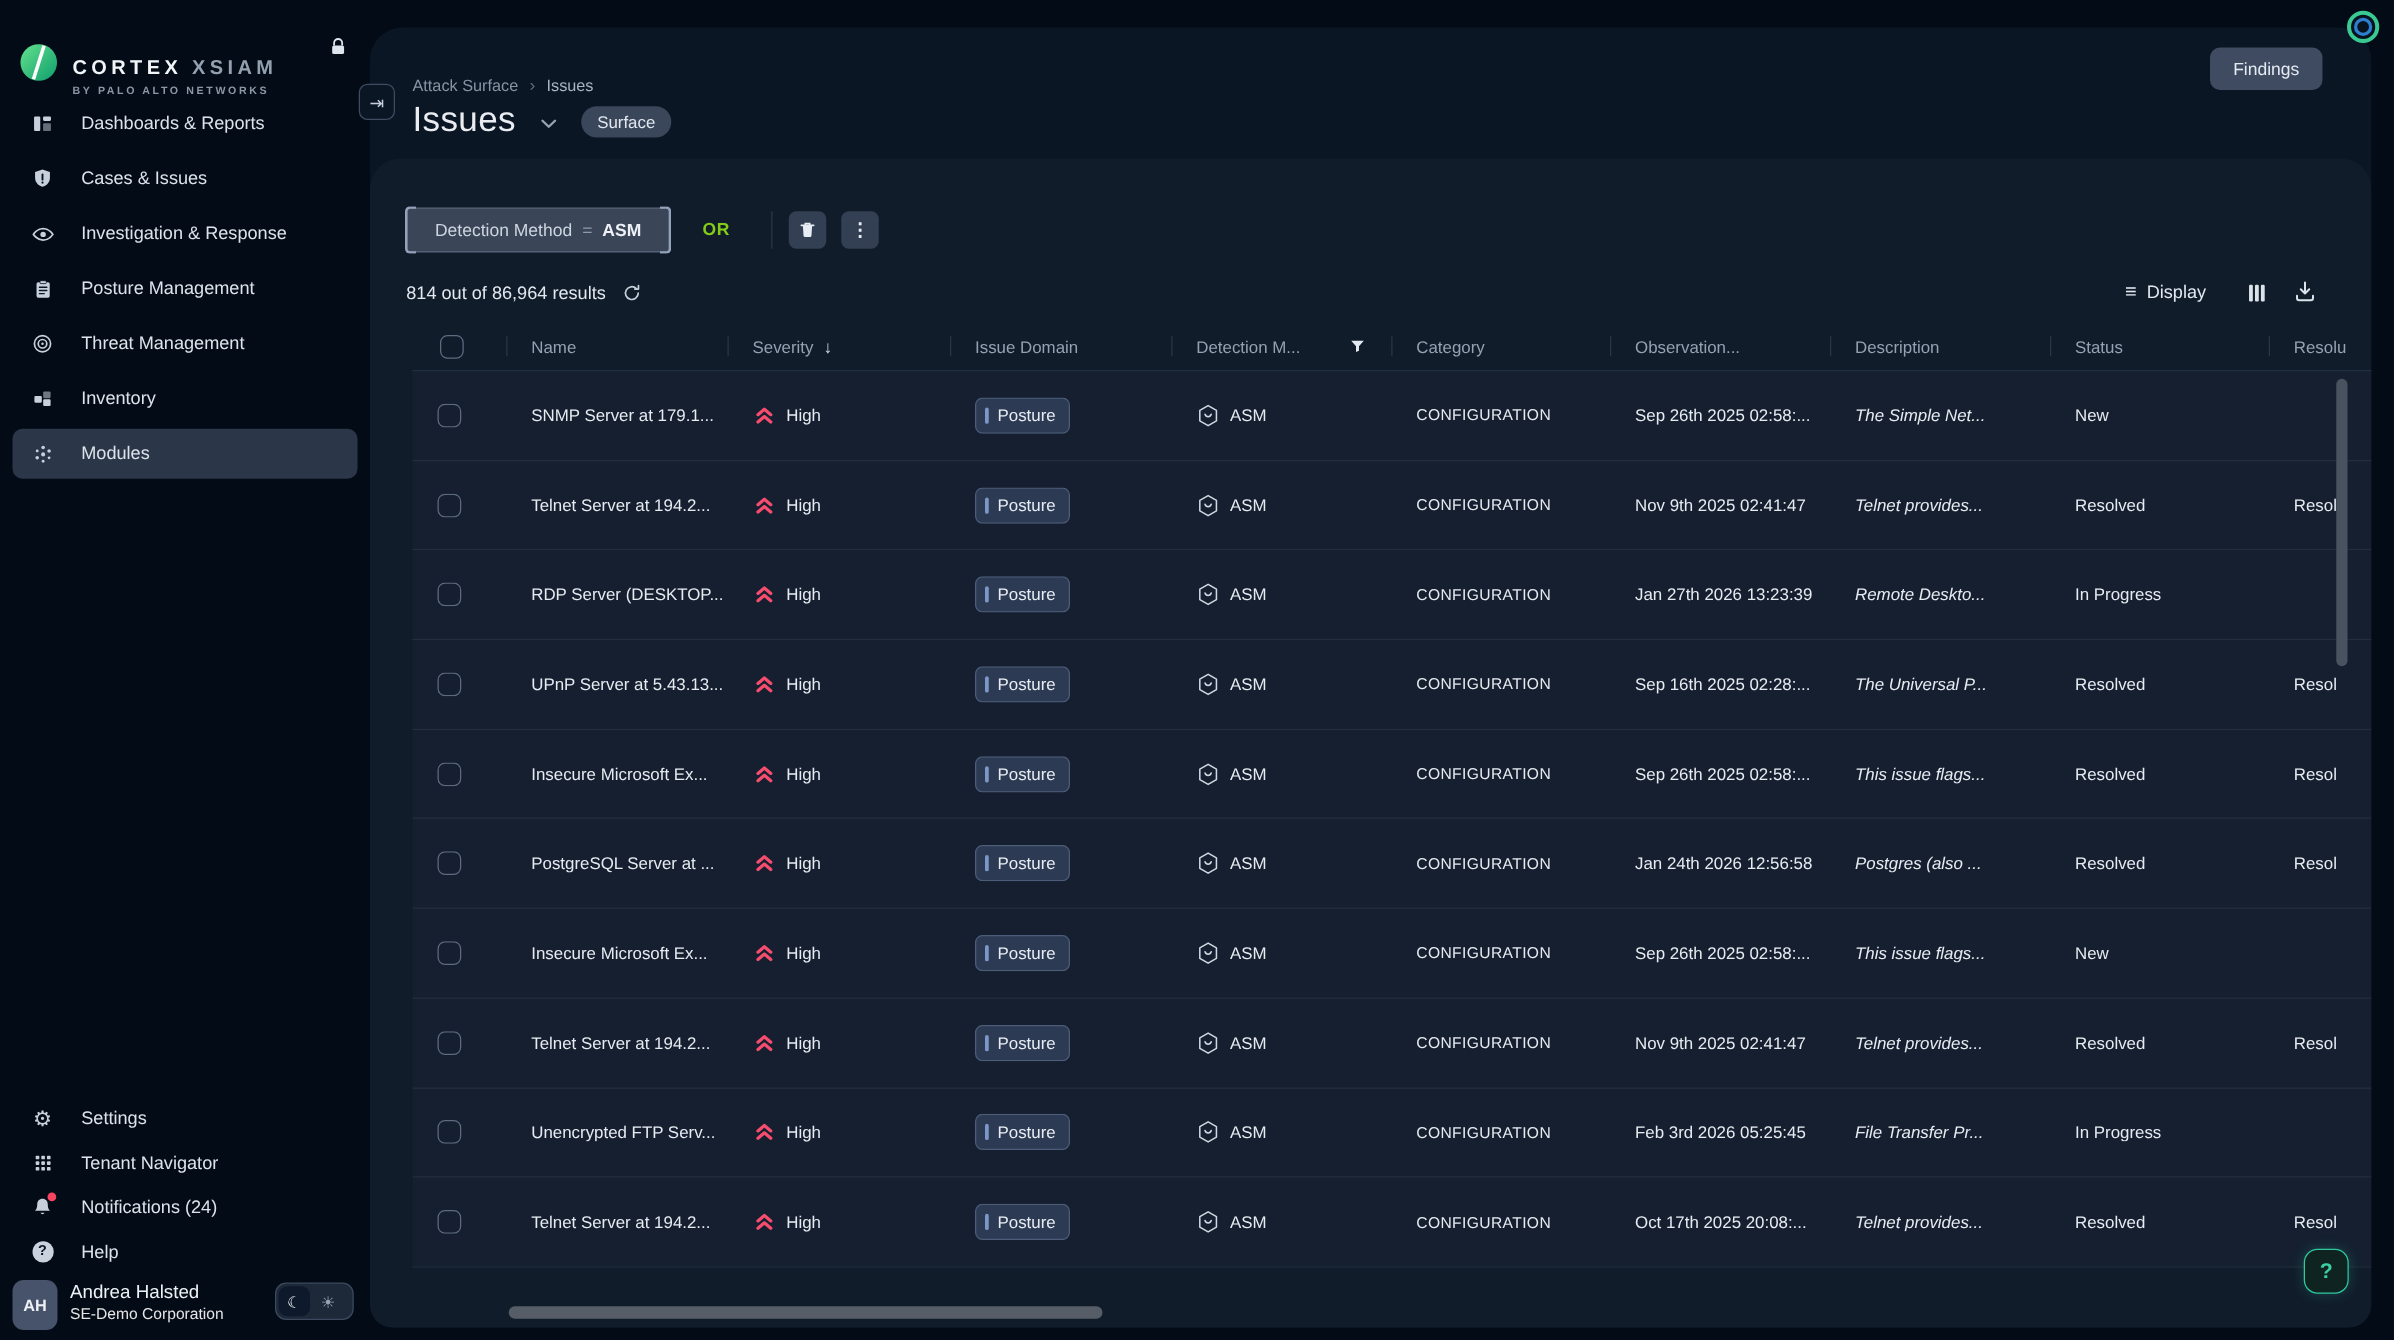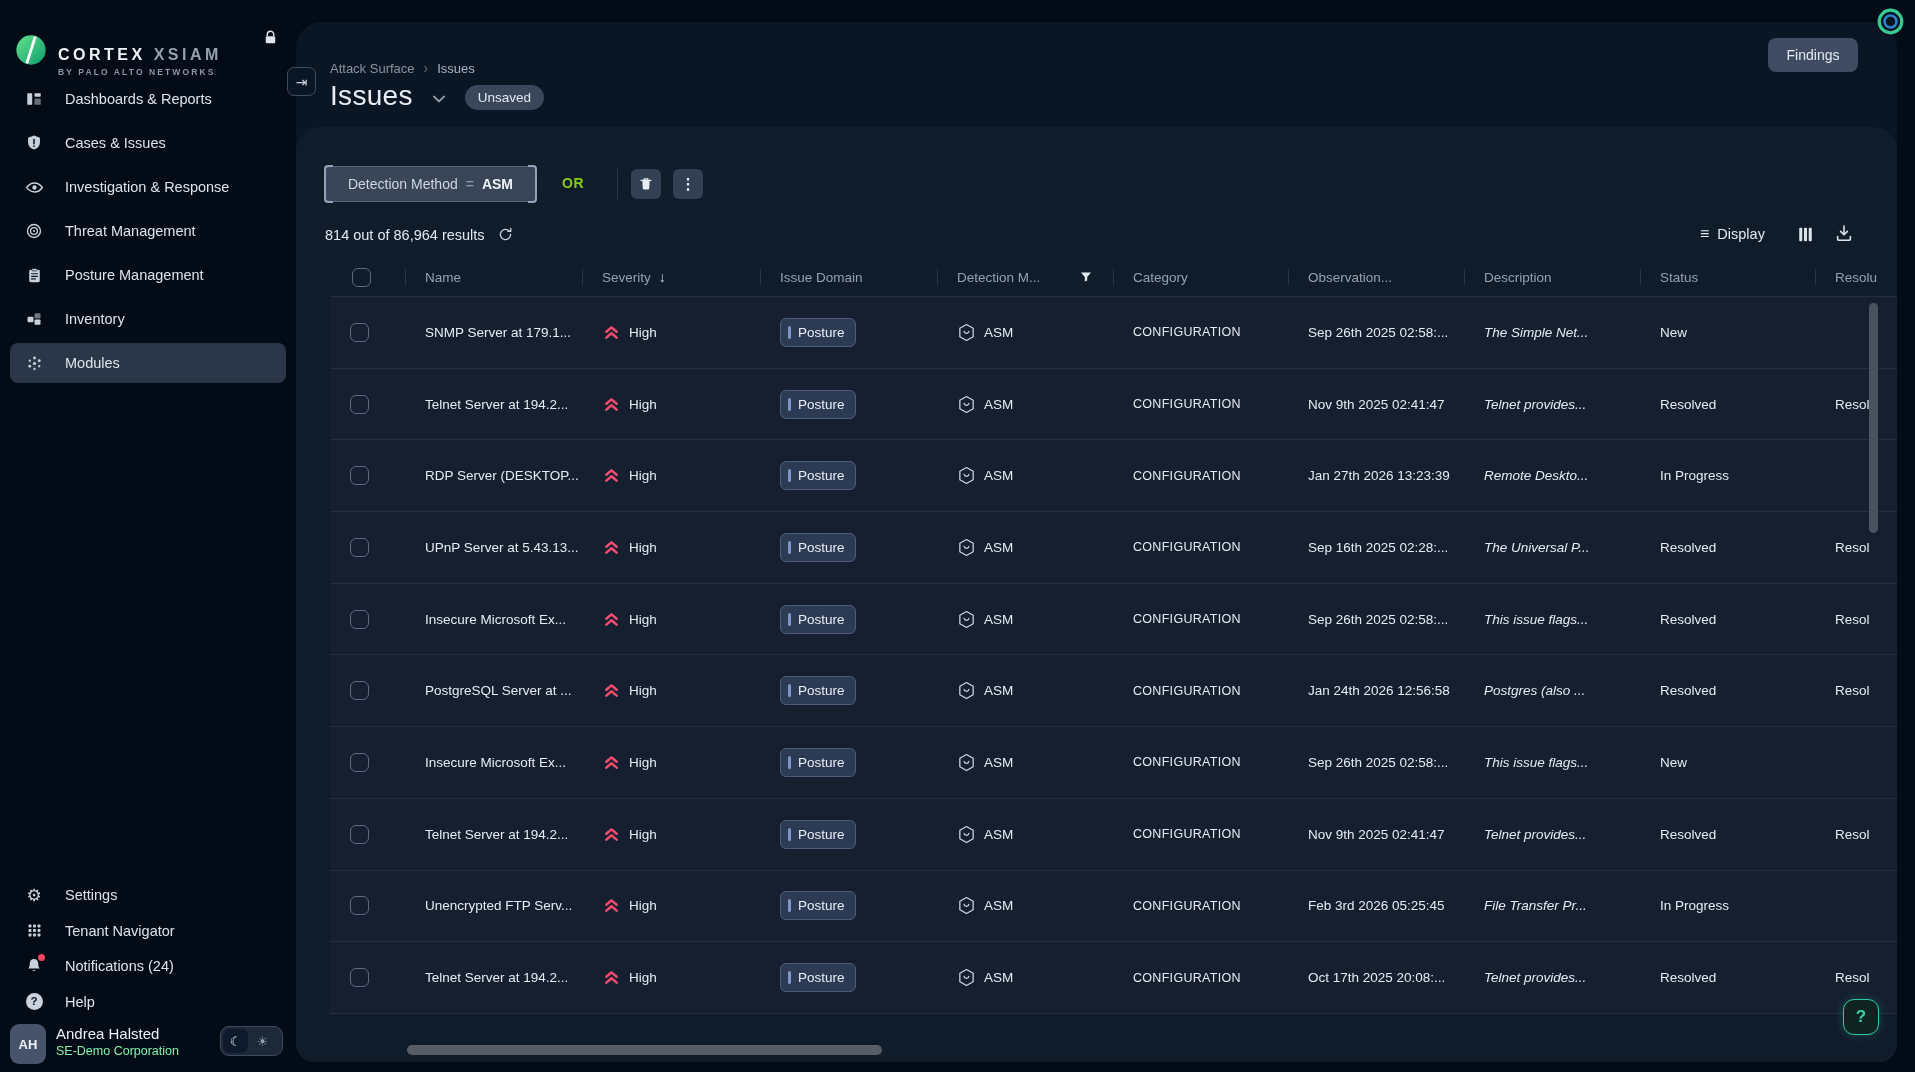"Unsaved" span.unsaved { text: Unsaved -> Surface }
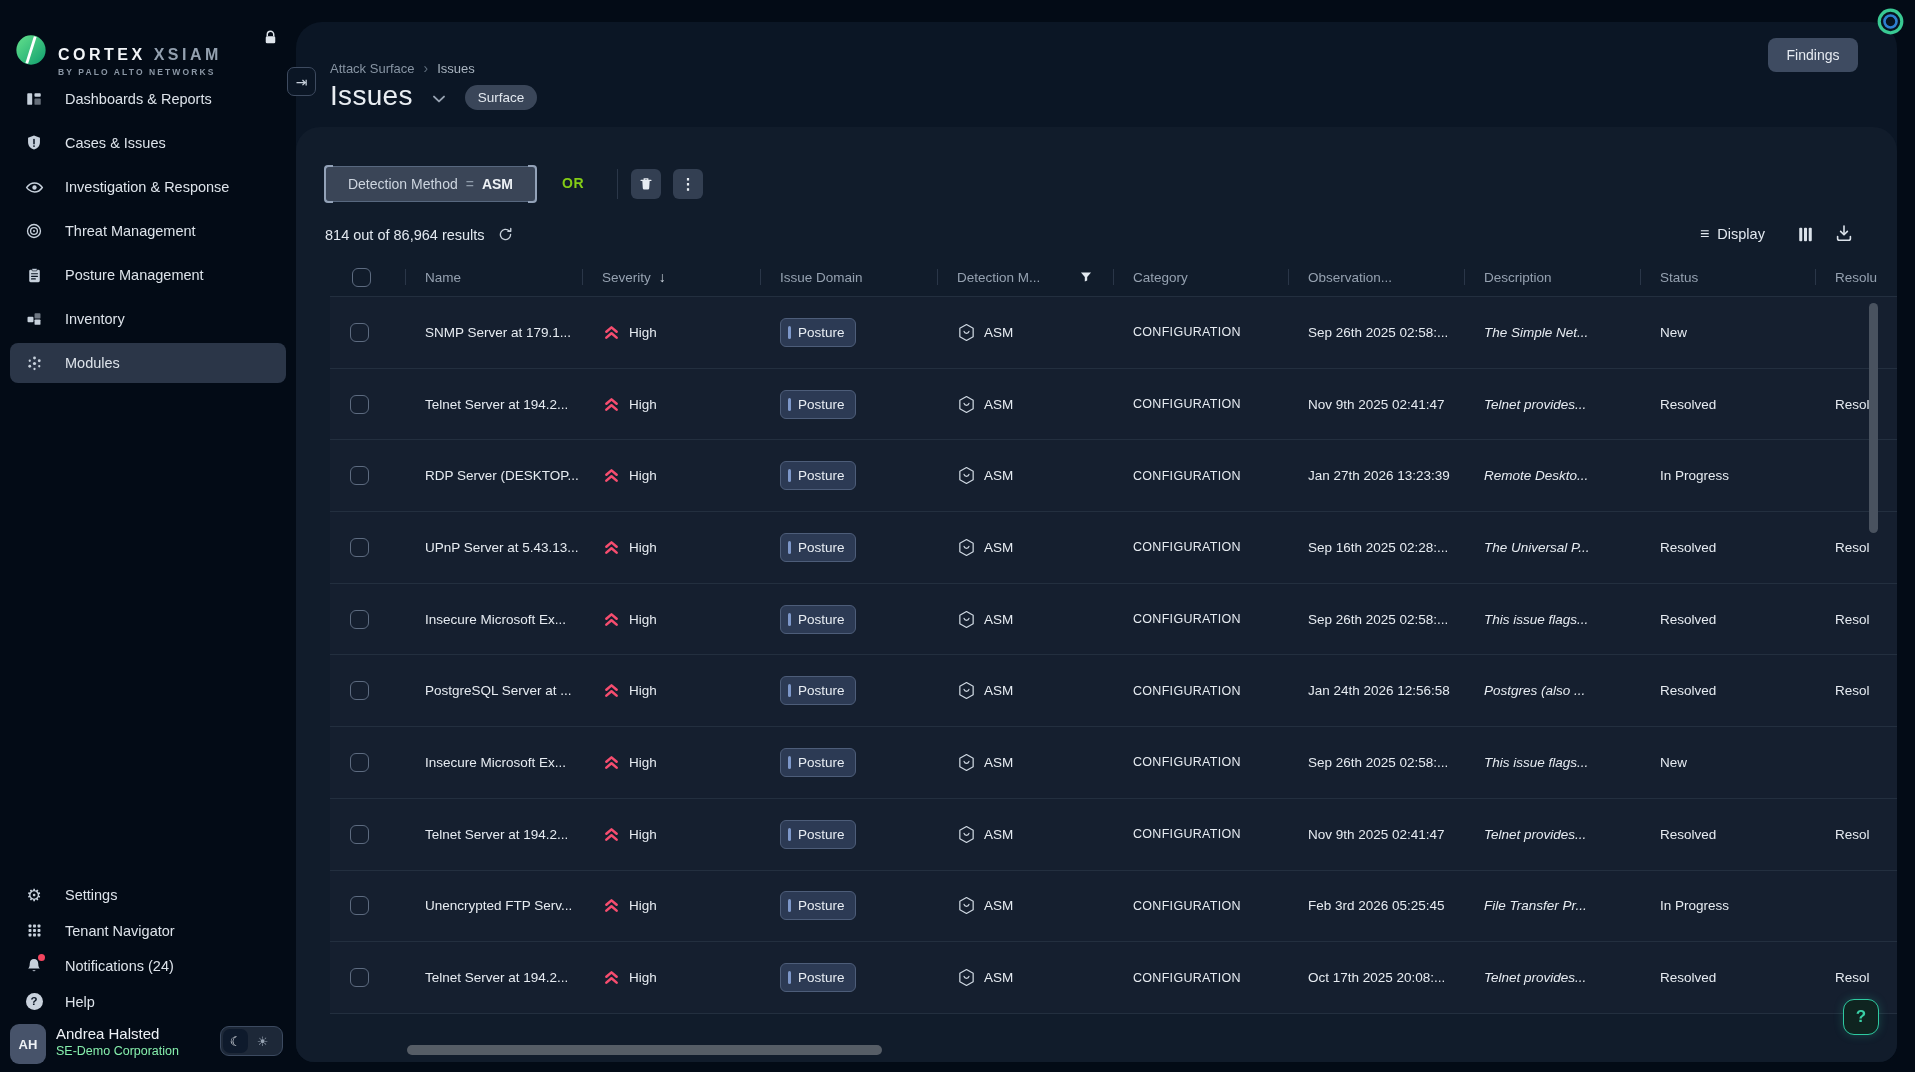"Threat Management" div.nav-item { order: before "Posture Management" -> after "Posture Management" }
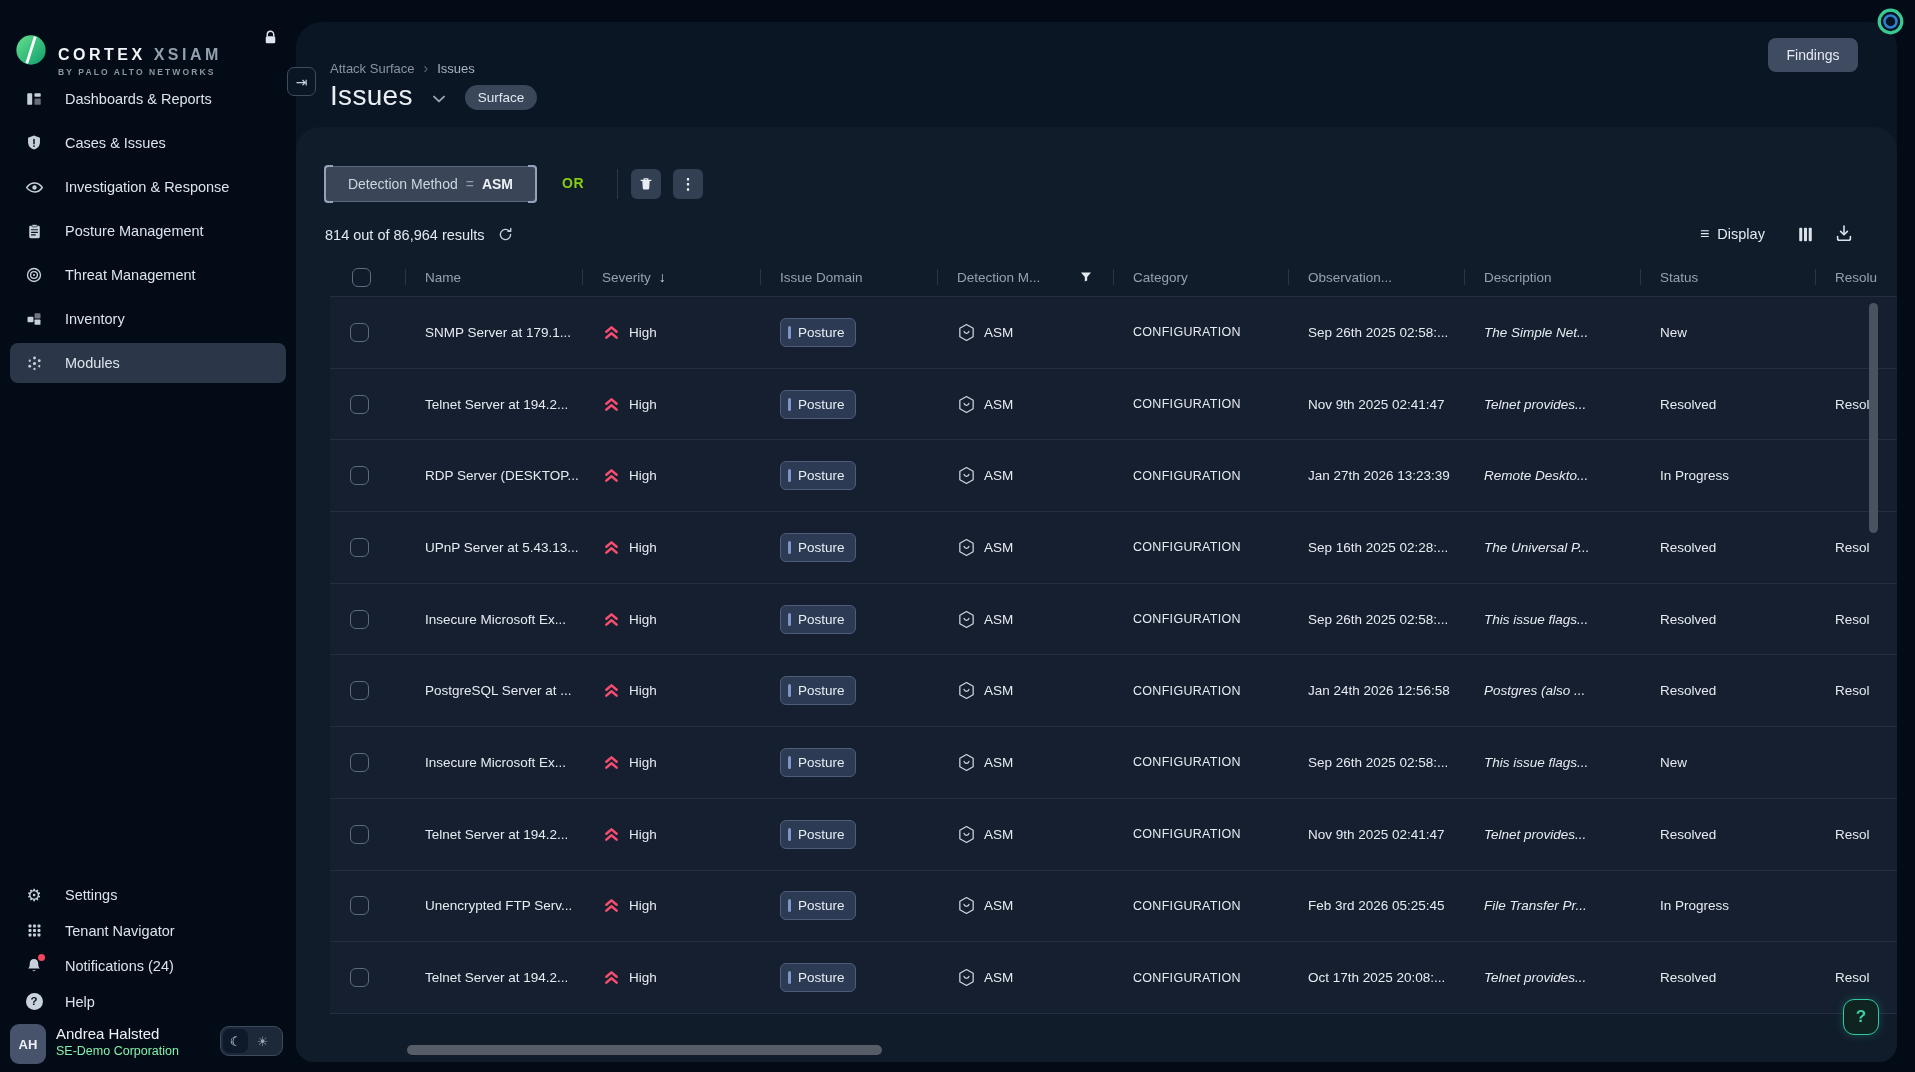"SE-Demo Corporation" .user-org { color: #86efac -> #e5e5e5 }
